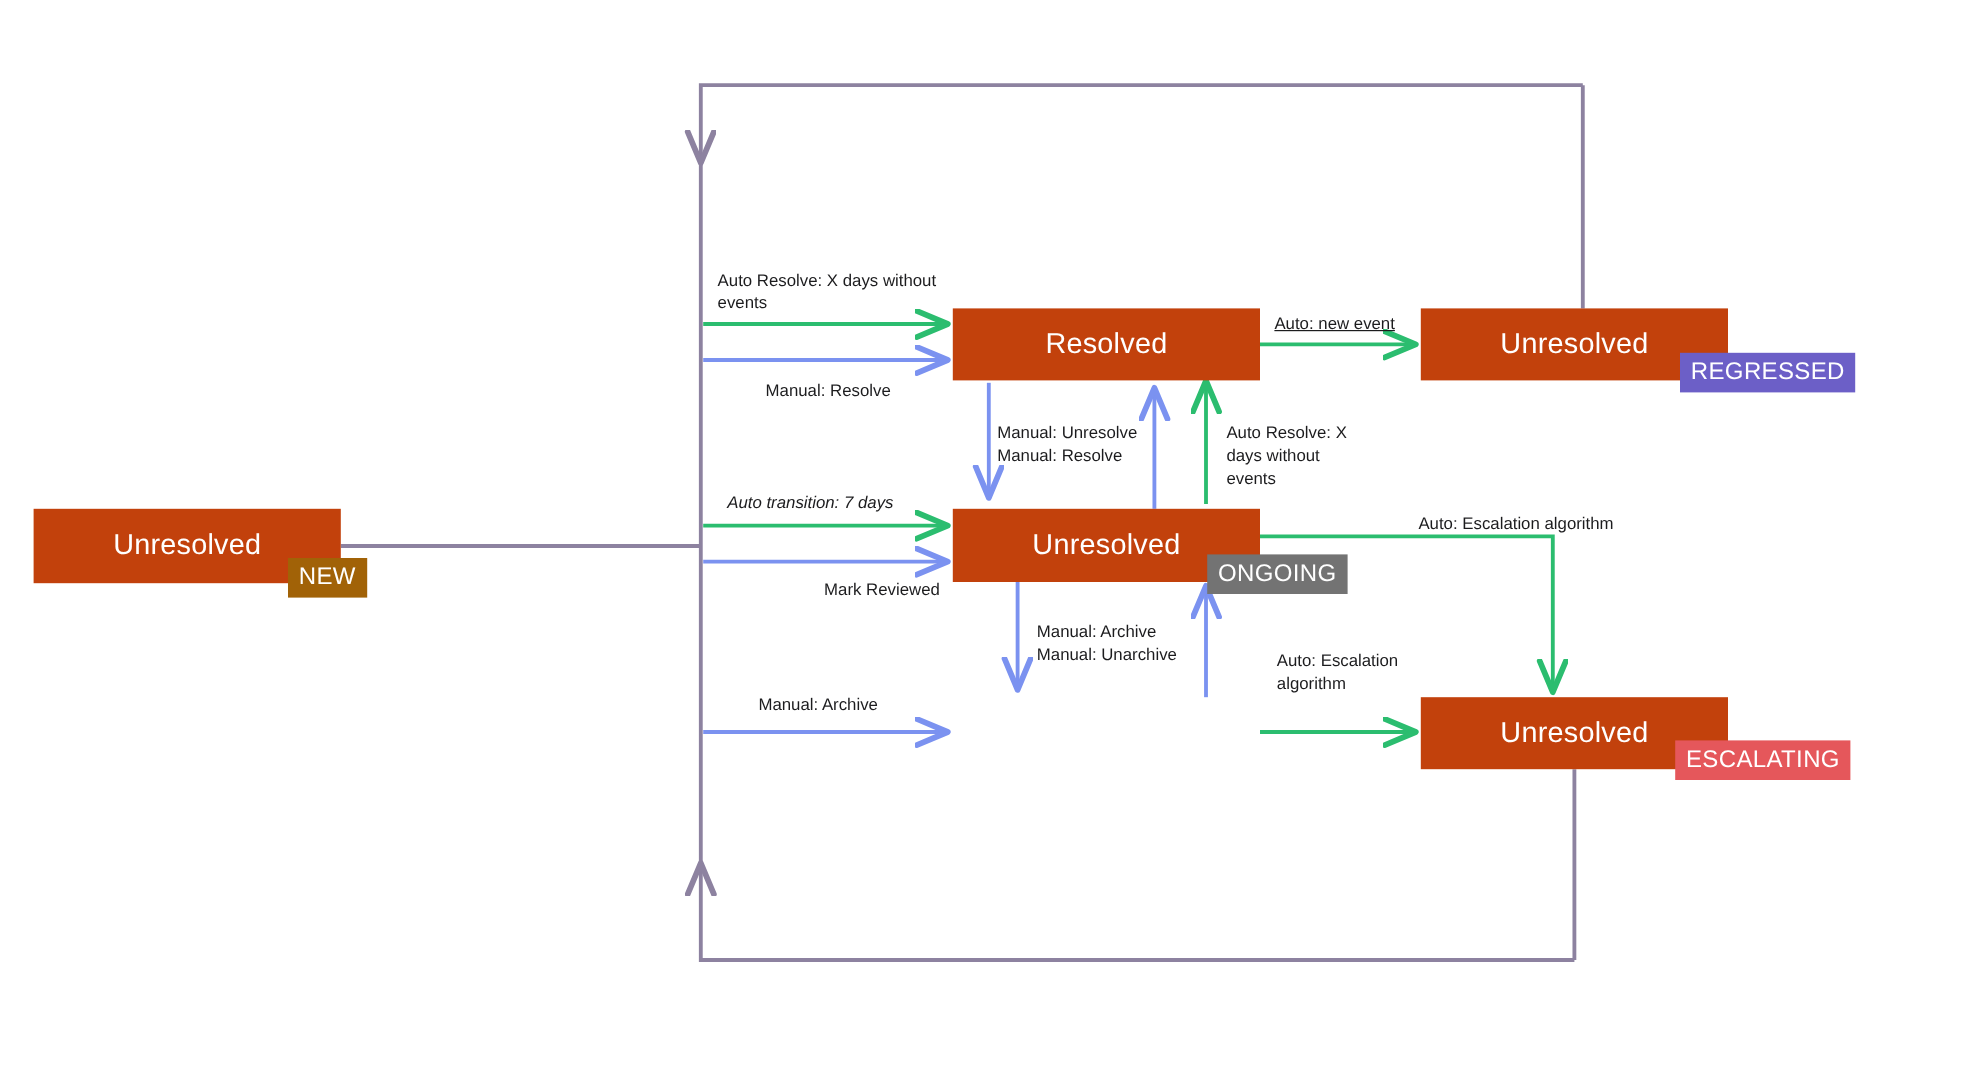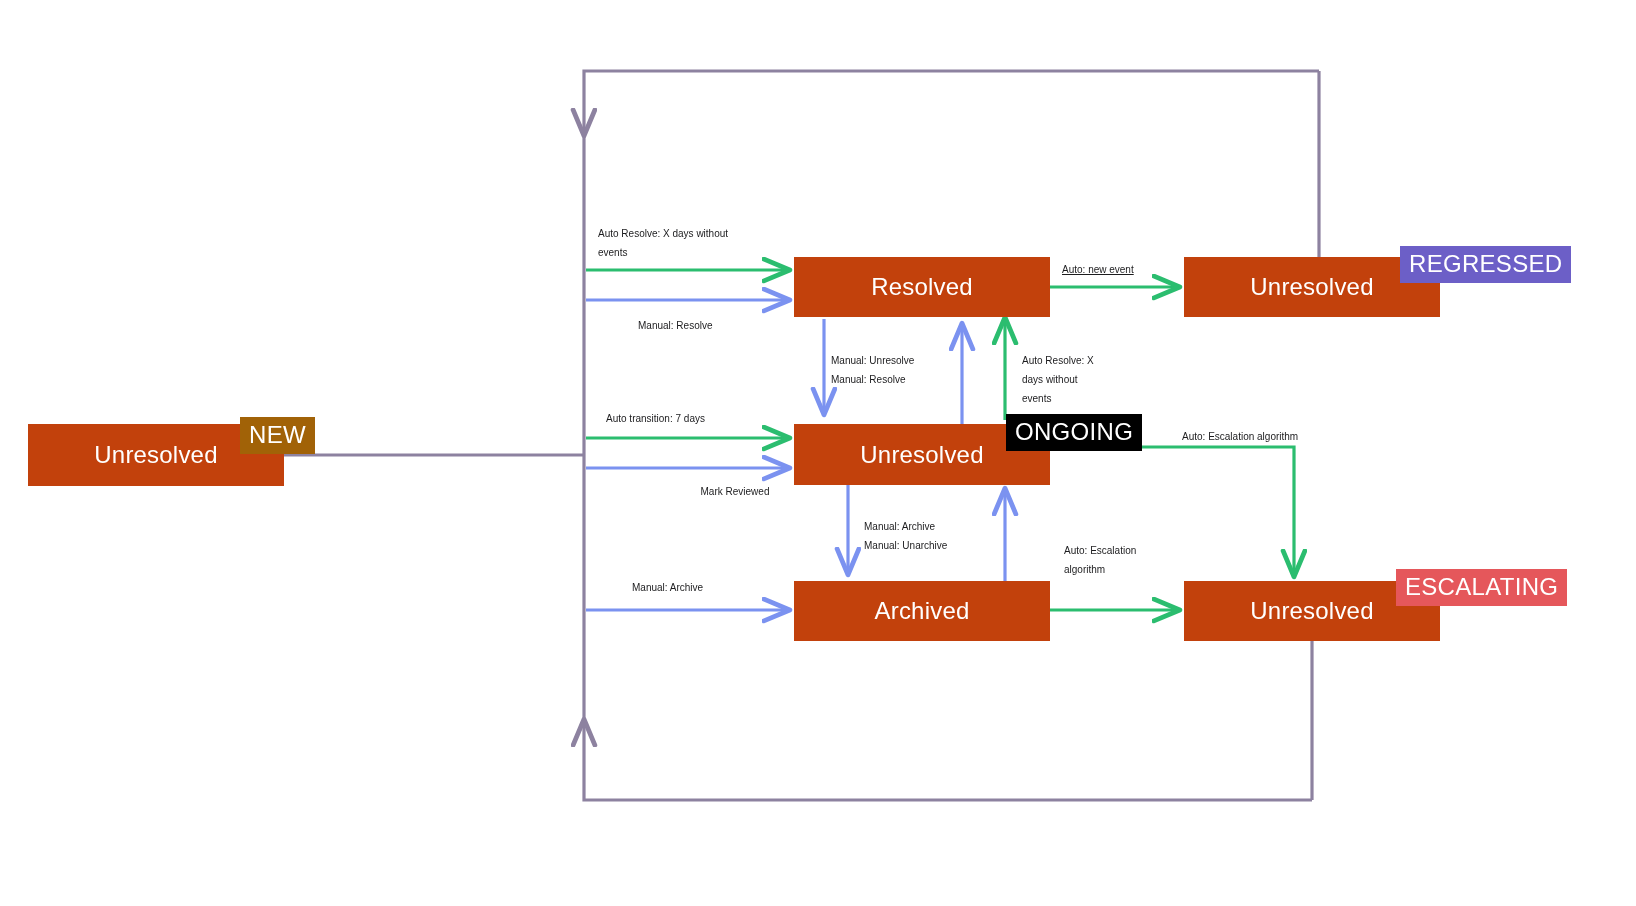"Auto Resolve: X days without" .edge-label { font-size: 10px -> 14px }
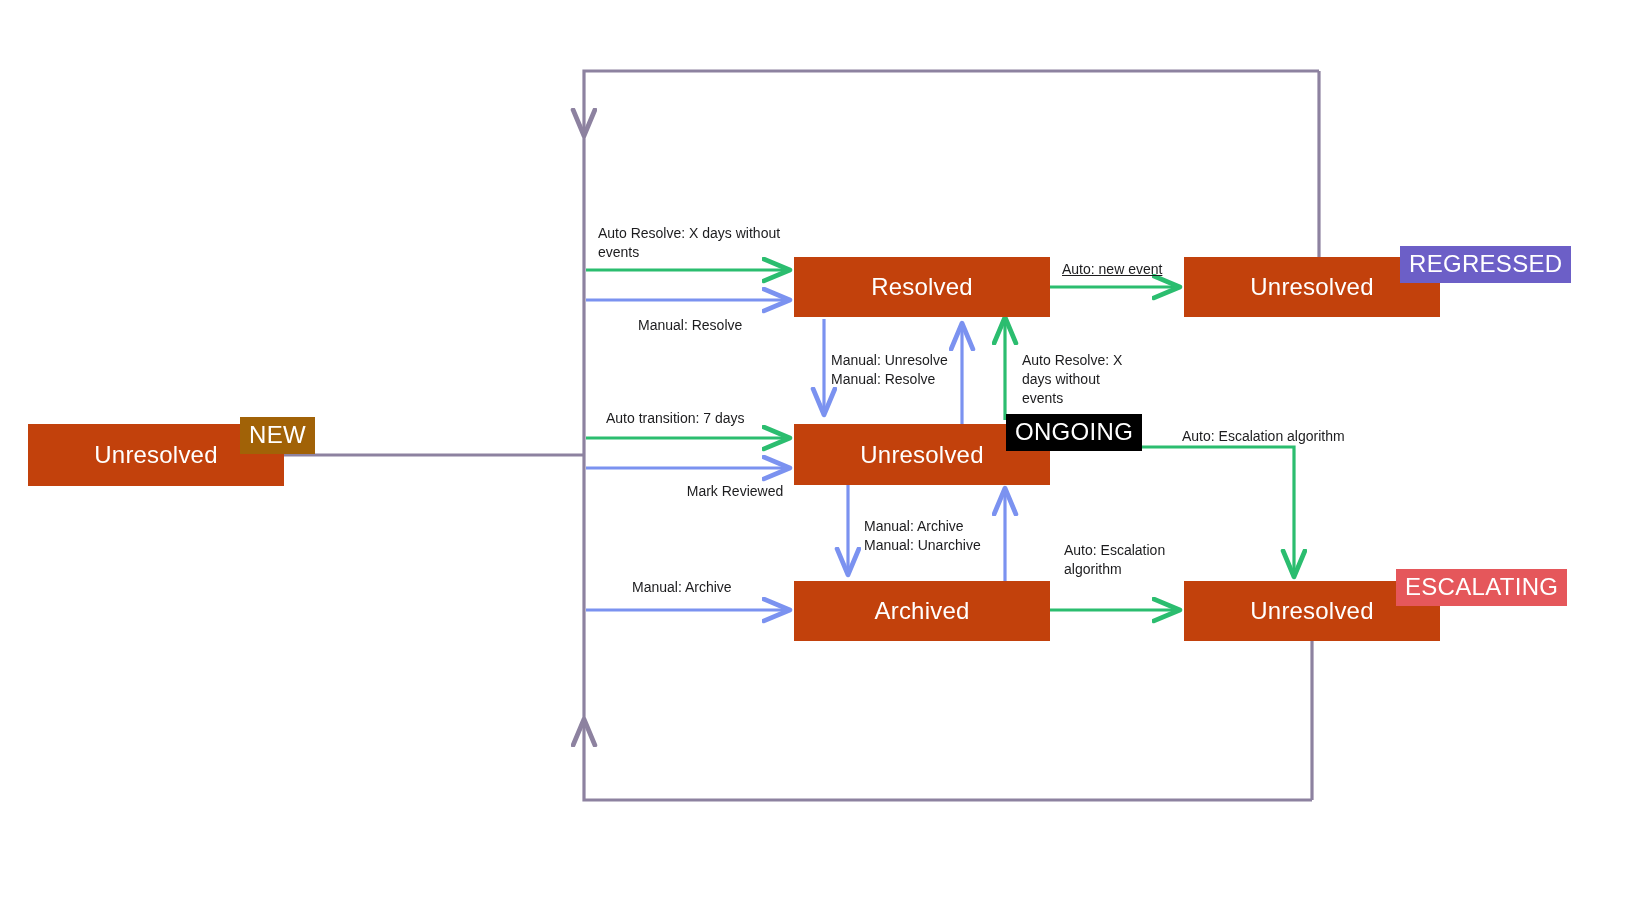"REGRESSED" .badge { font-size: 24px -> 20px; margin-top: none -> 48px }
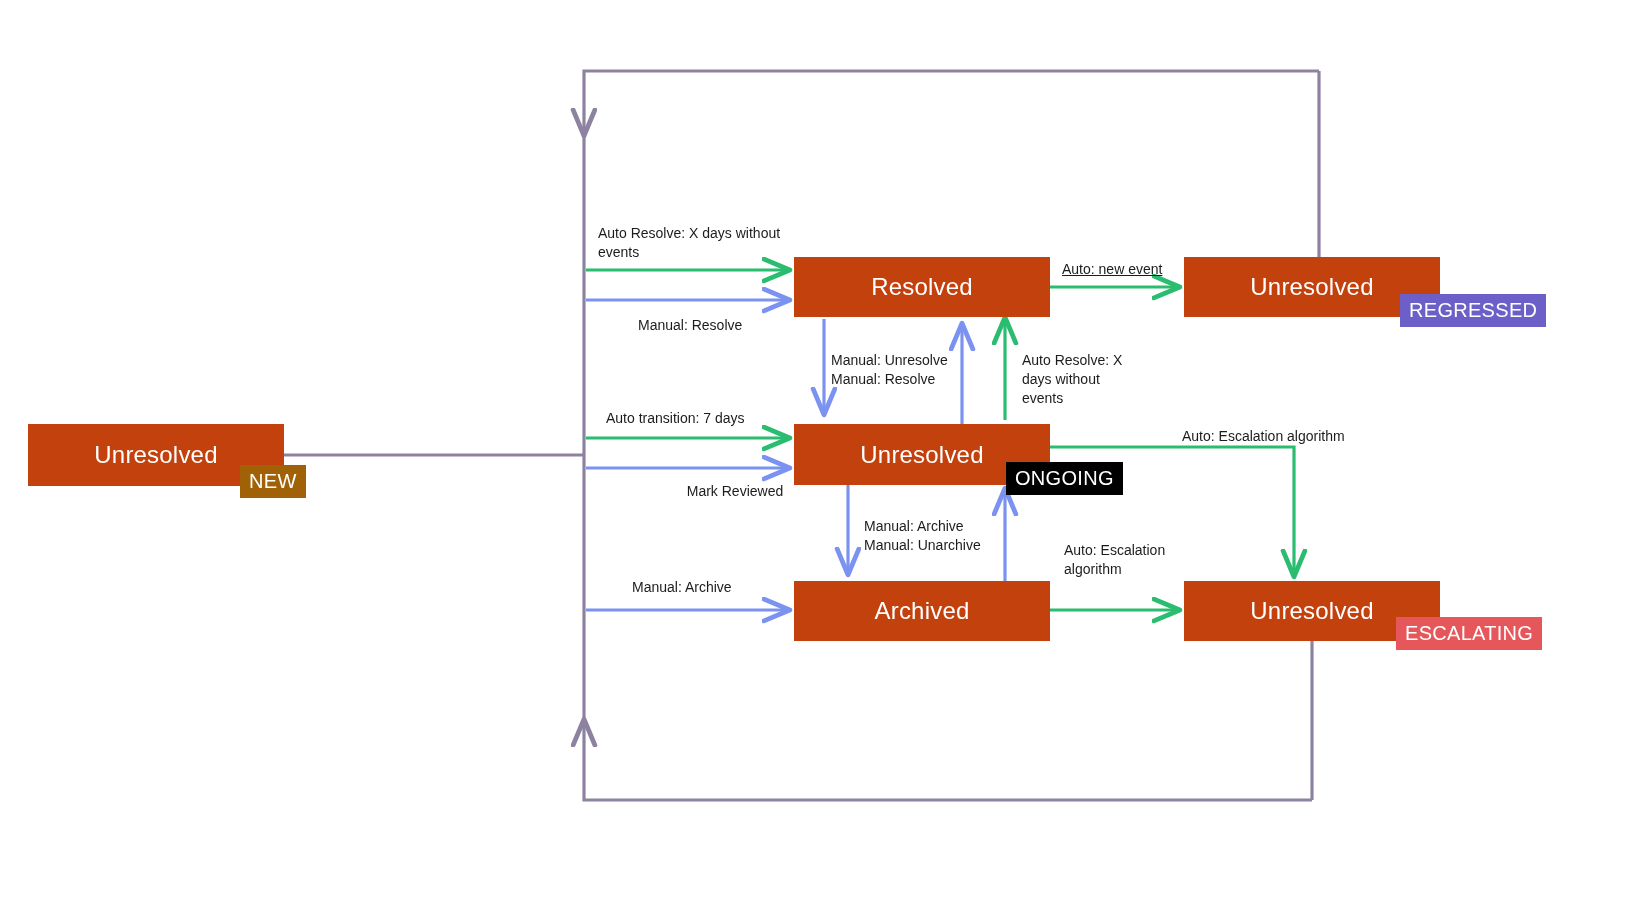"Auto transition: 7 days" div.edge-label { font-style: none -> italic }
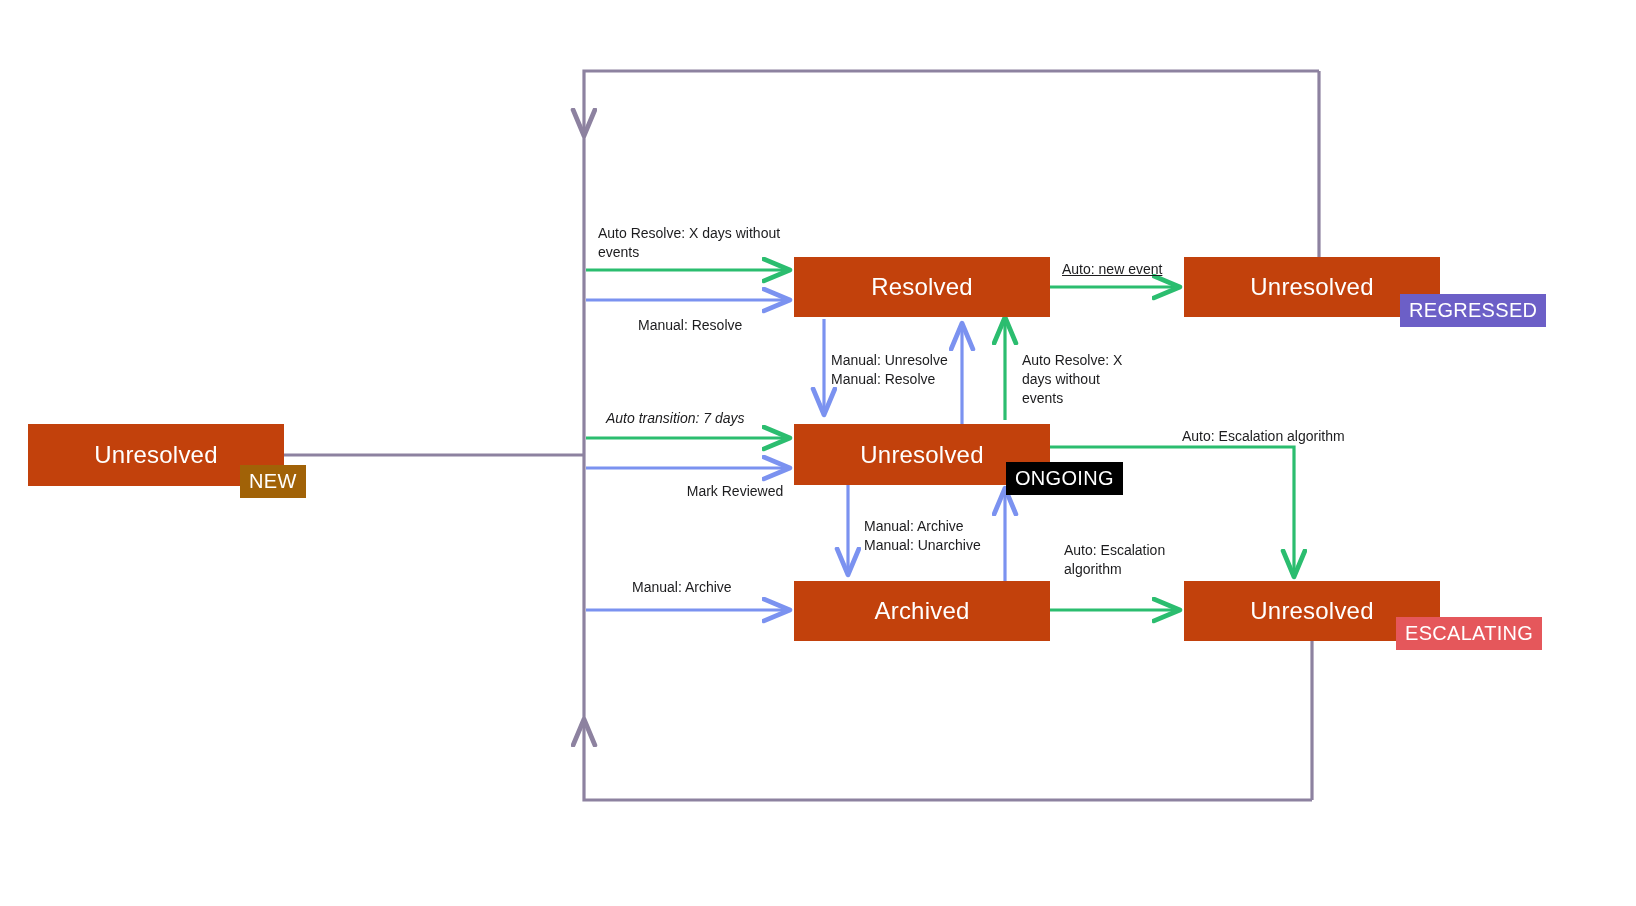"ONGOING" div.badge { background: #000000 -> #737373 }
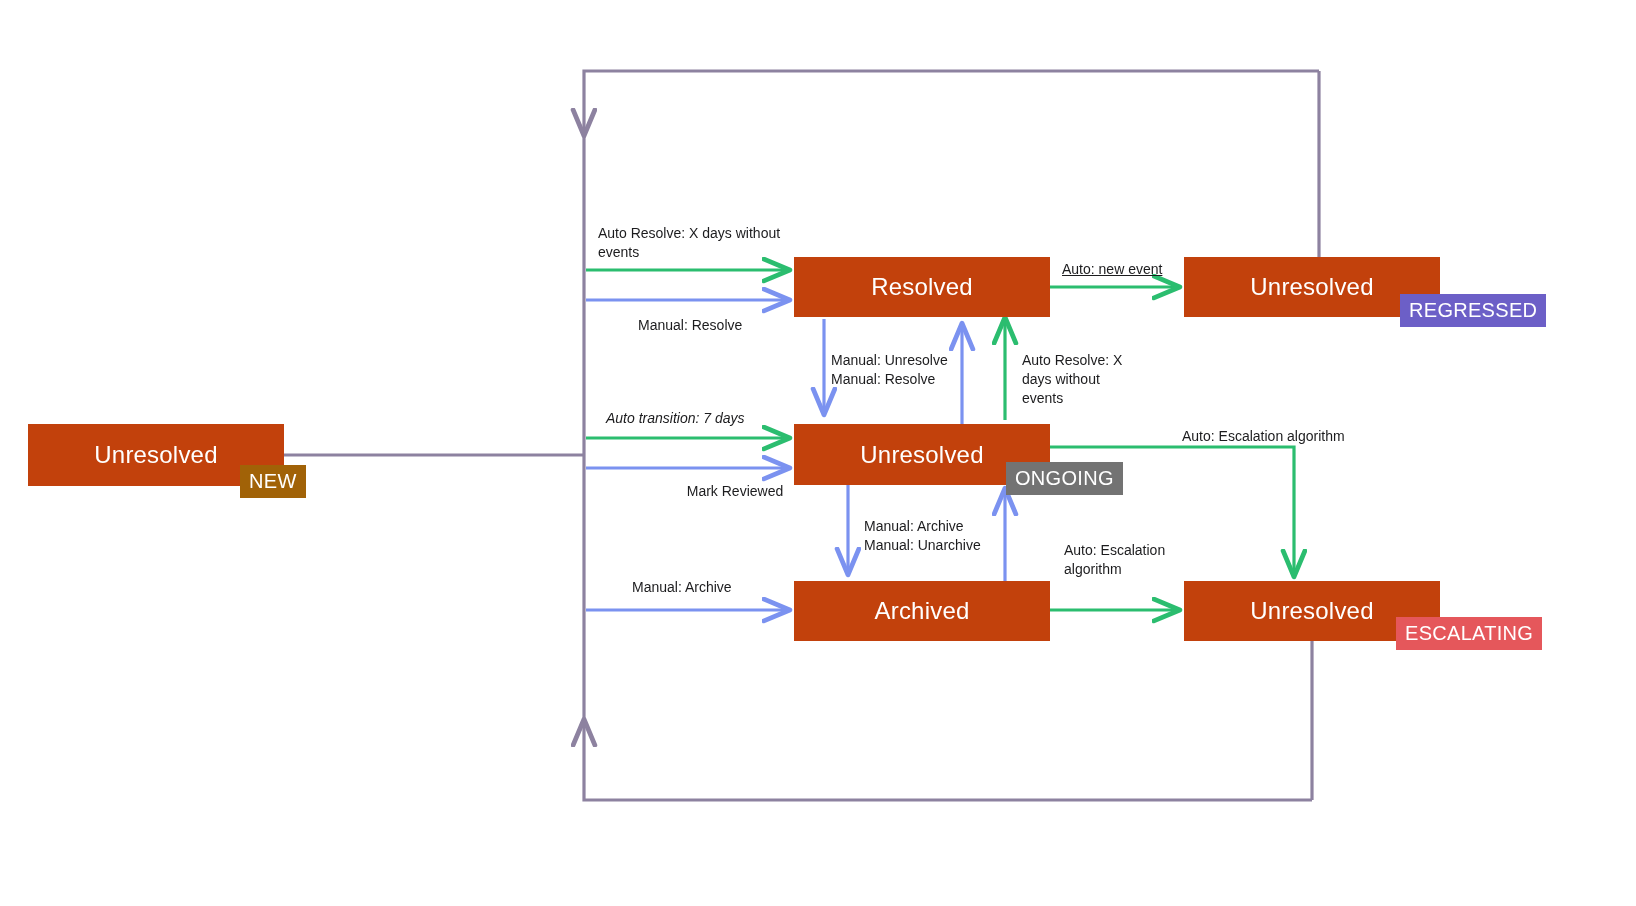"Archived" div.node { html: <div> <span>Archived</span> </div> -> none }
